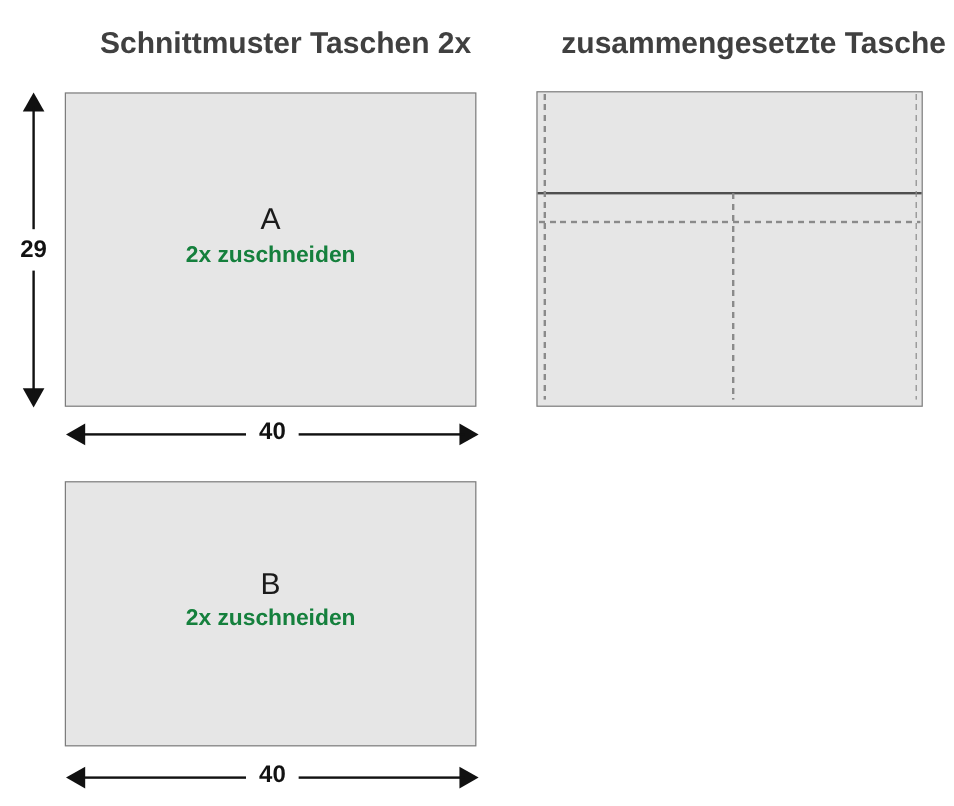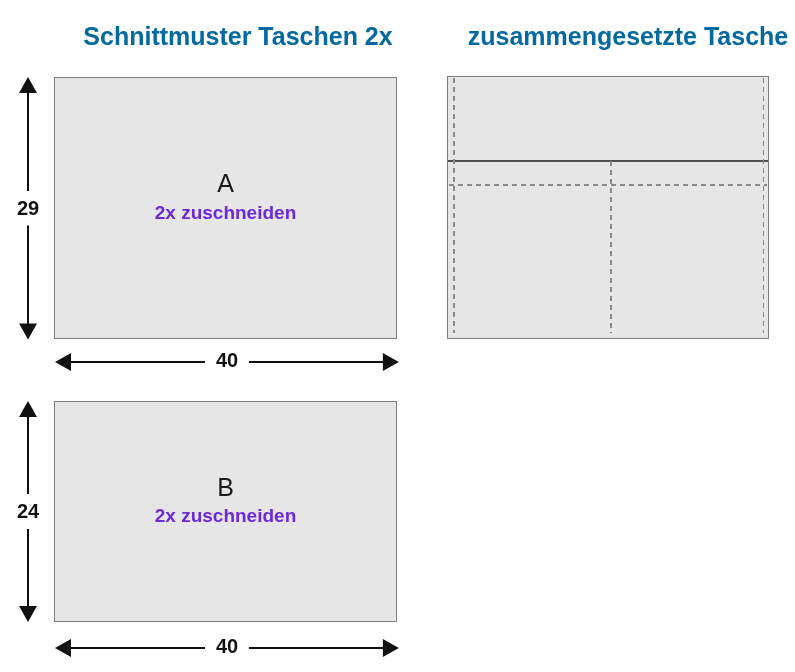"Schnittmuster Taschen 2x" .title { color: #0369a1 -> #404040 }
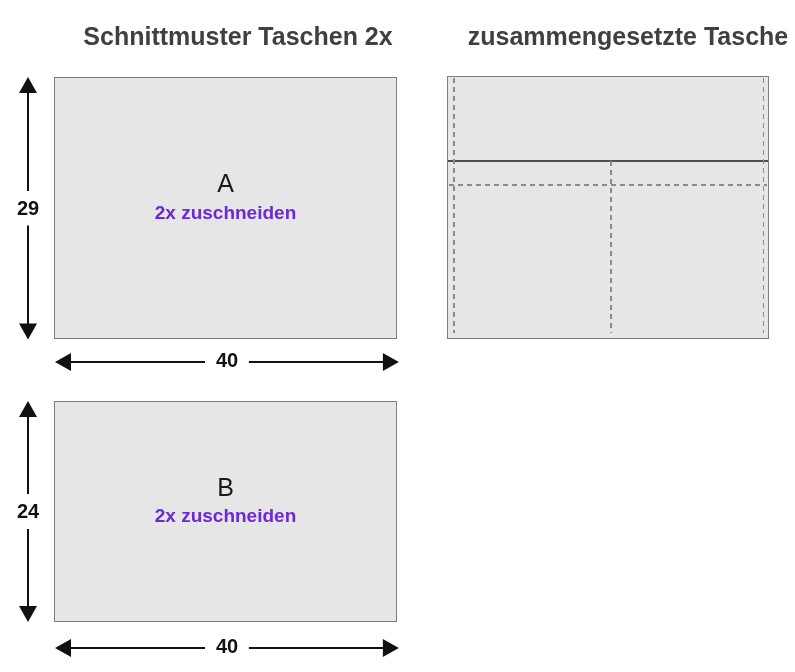"2x zuschneiden" .piece-note { color: #6d28d9 -> #15803d }
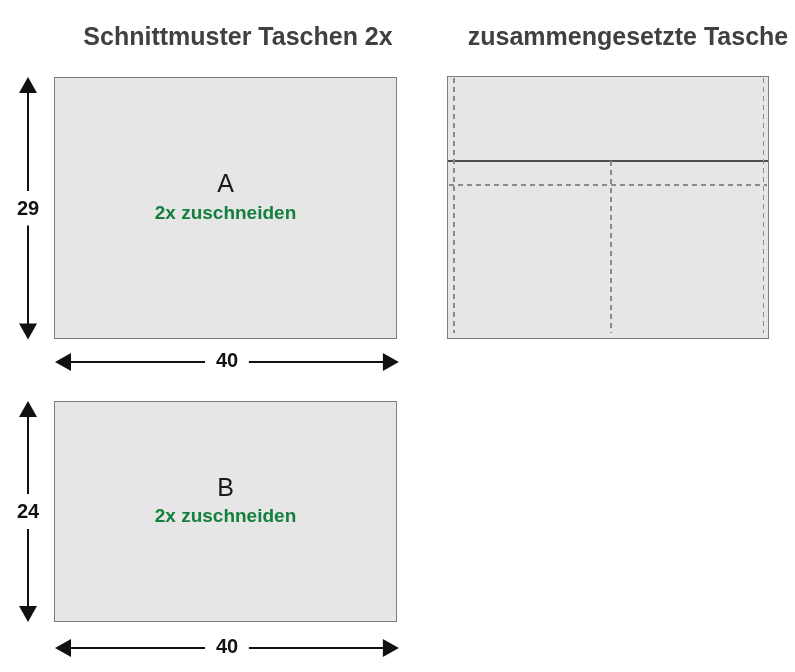"24" div.vdim { html: <div> <div> <div></div> <div></div> </div> <div>24</div> <div> <div></div> <div></div> </div> </div> -> none }
